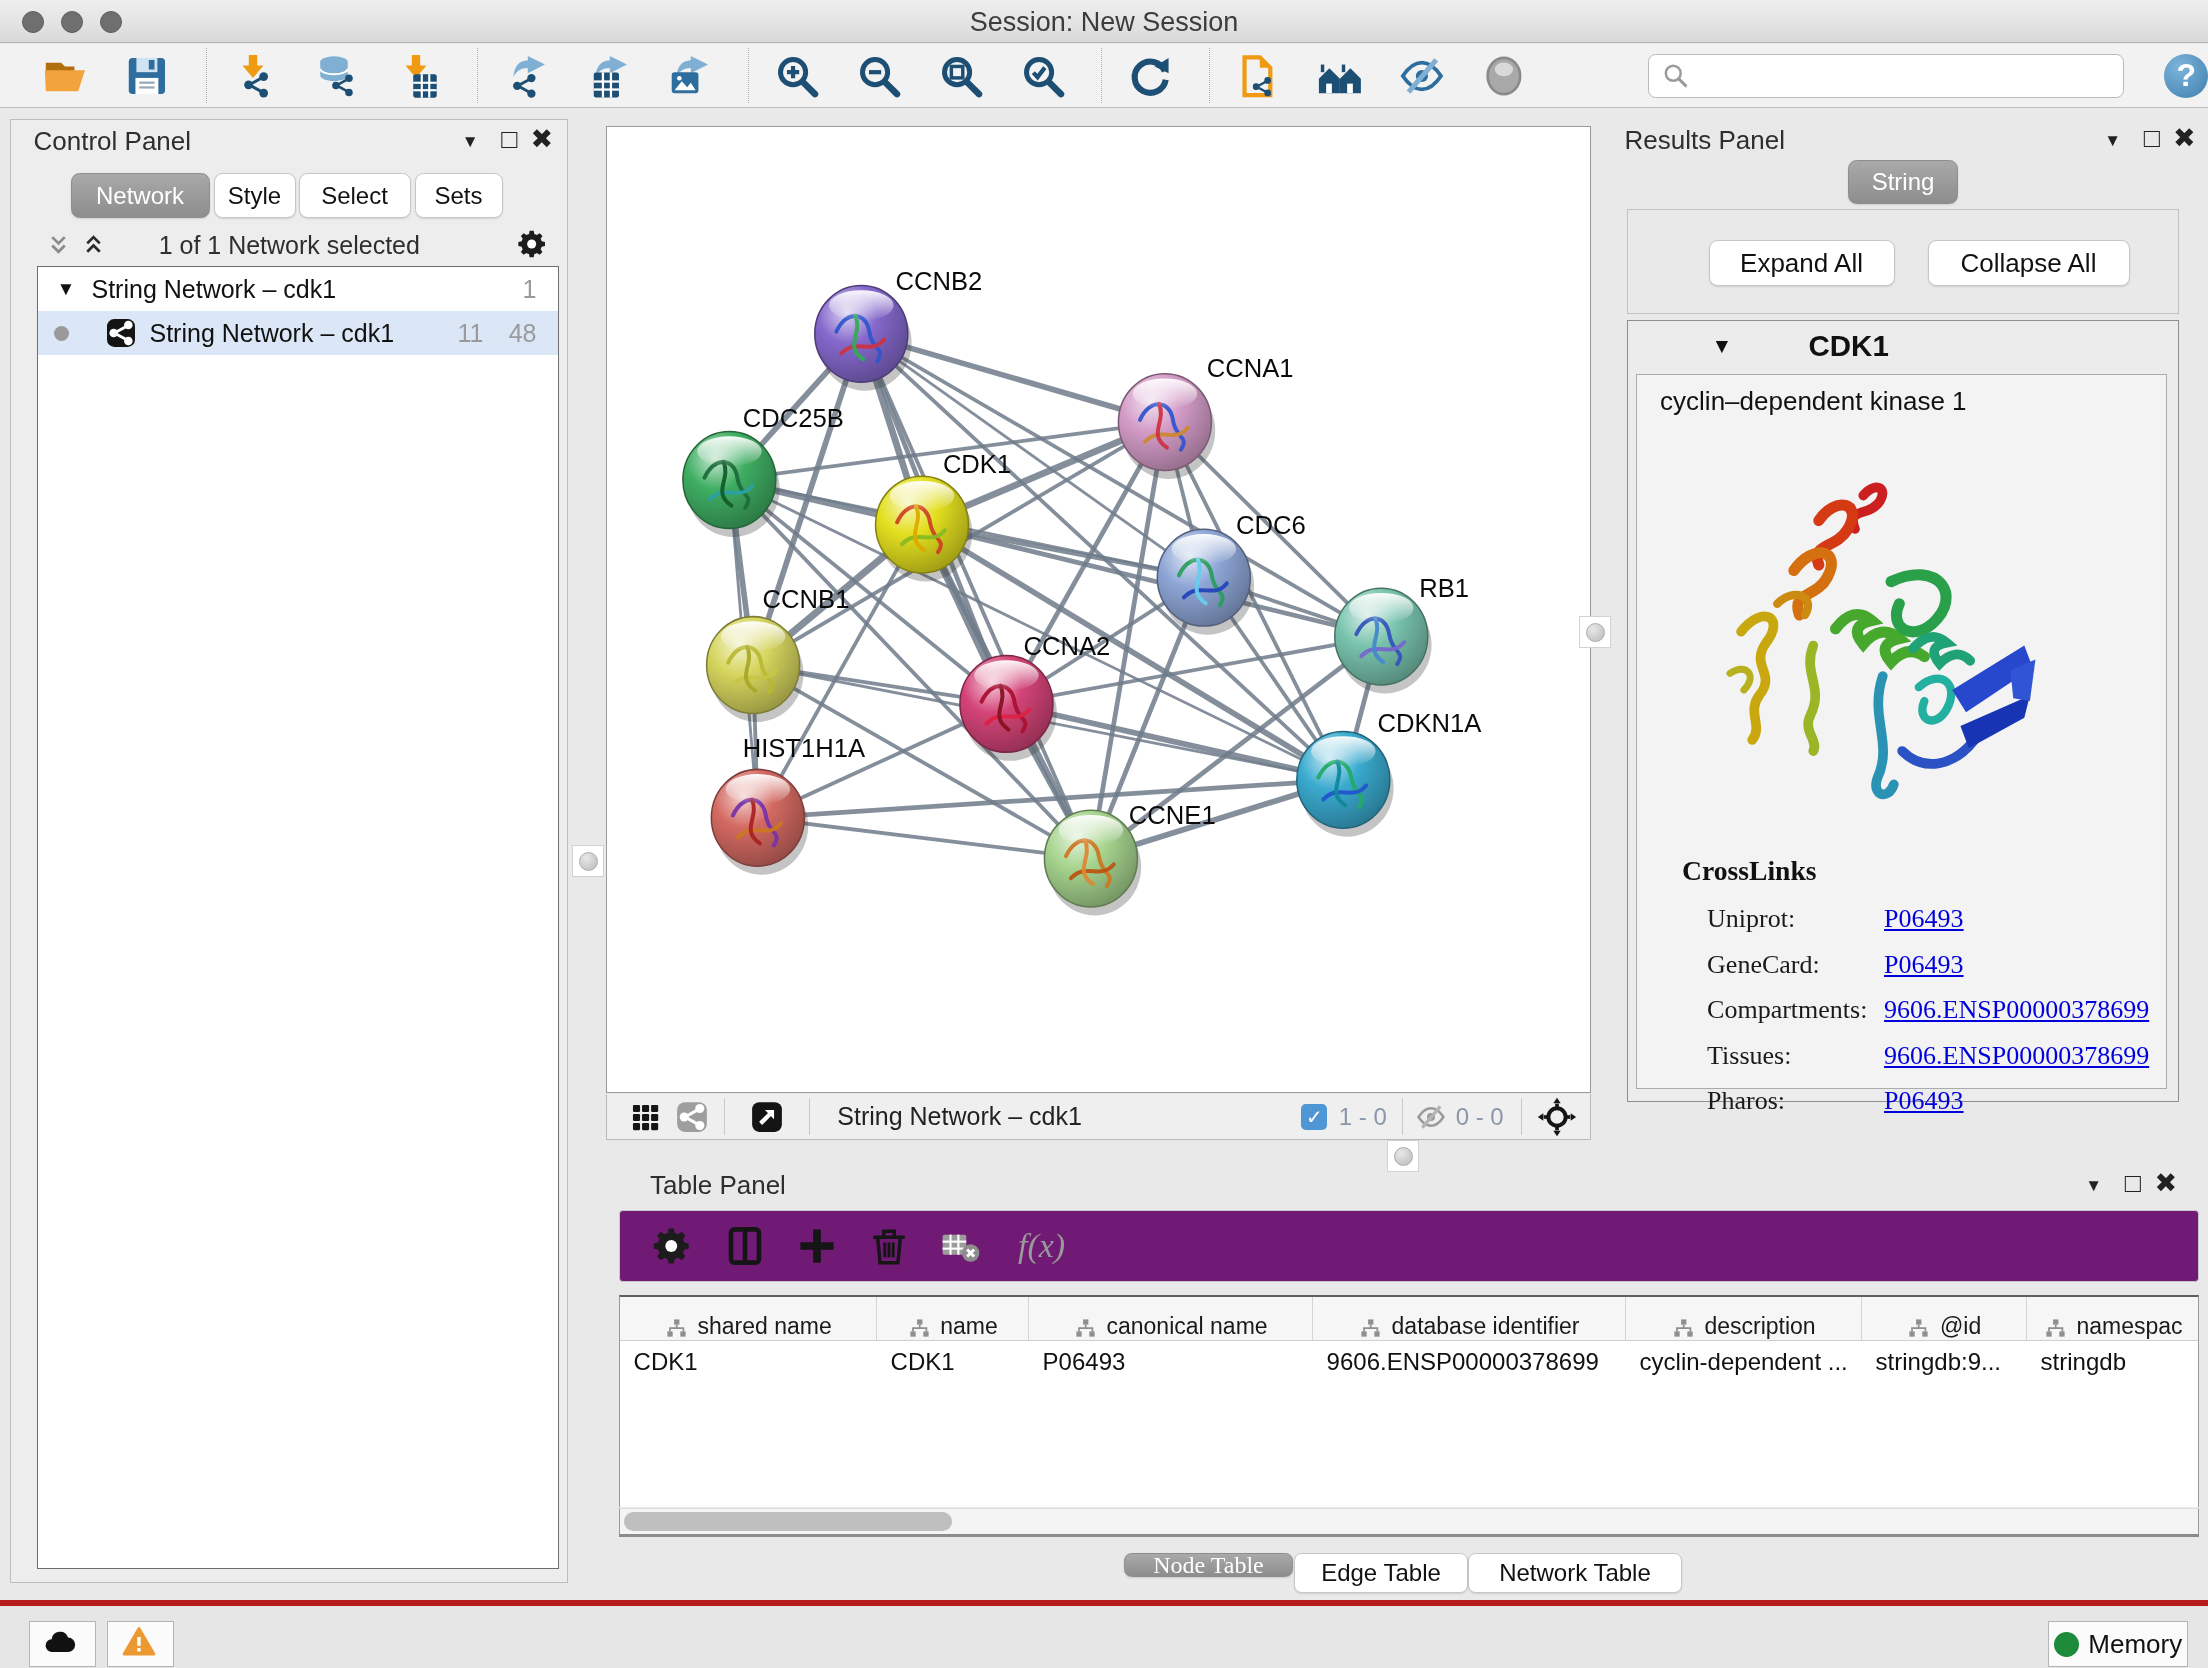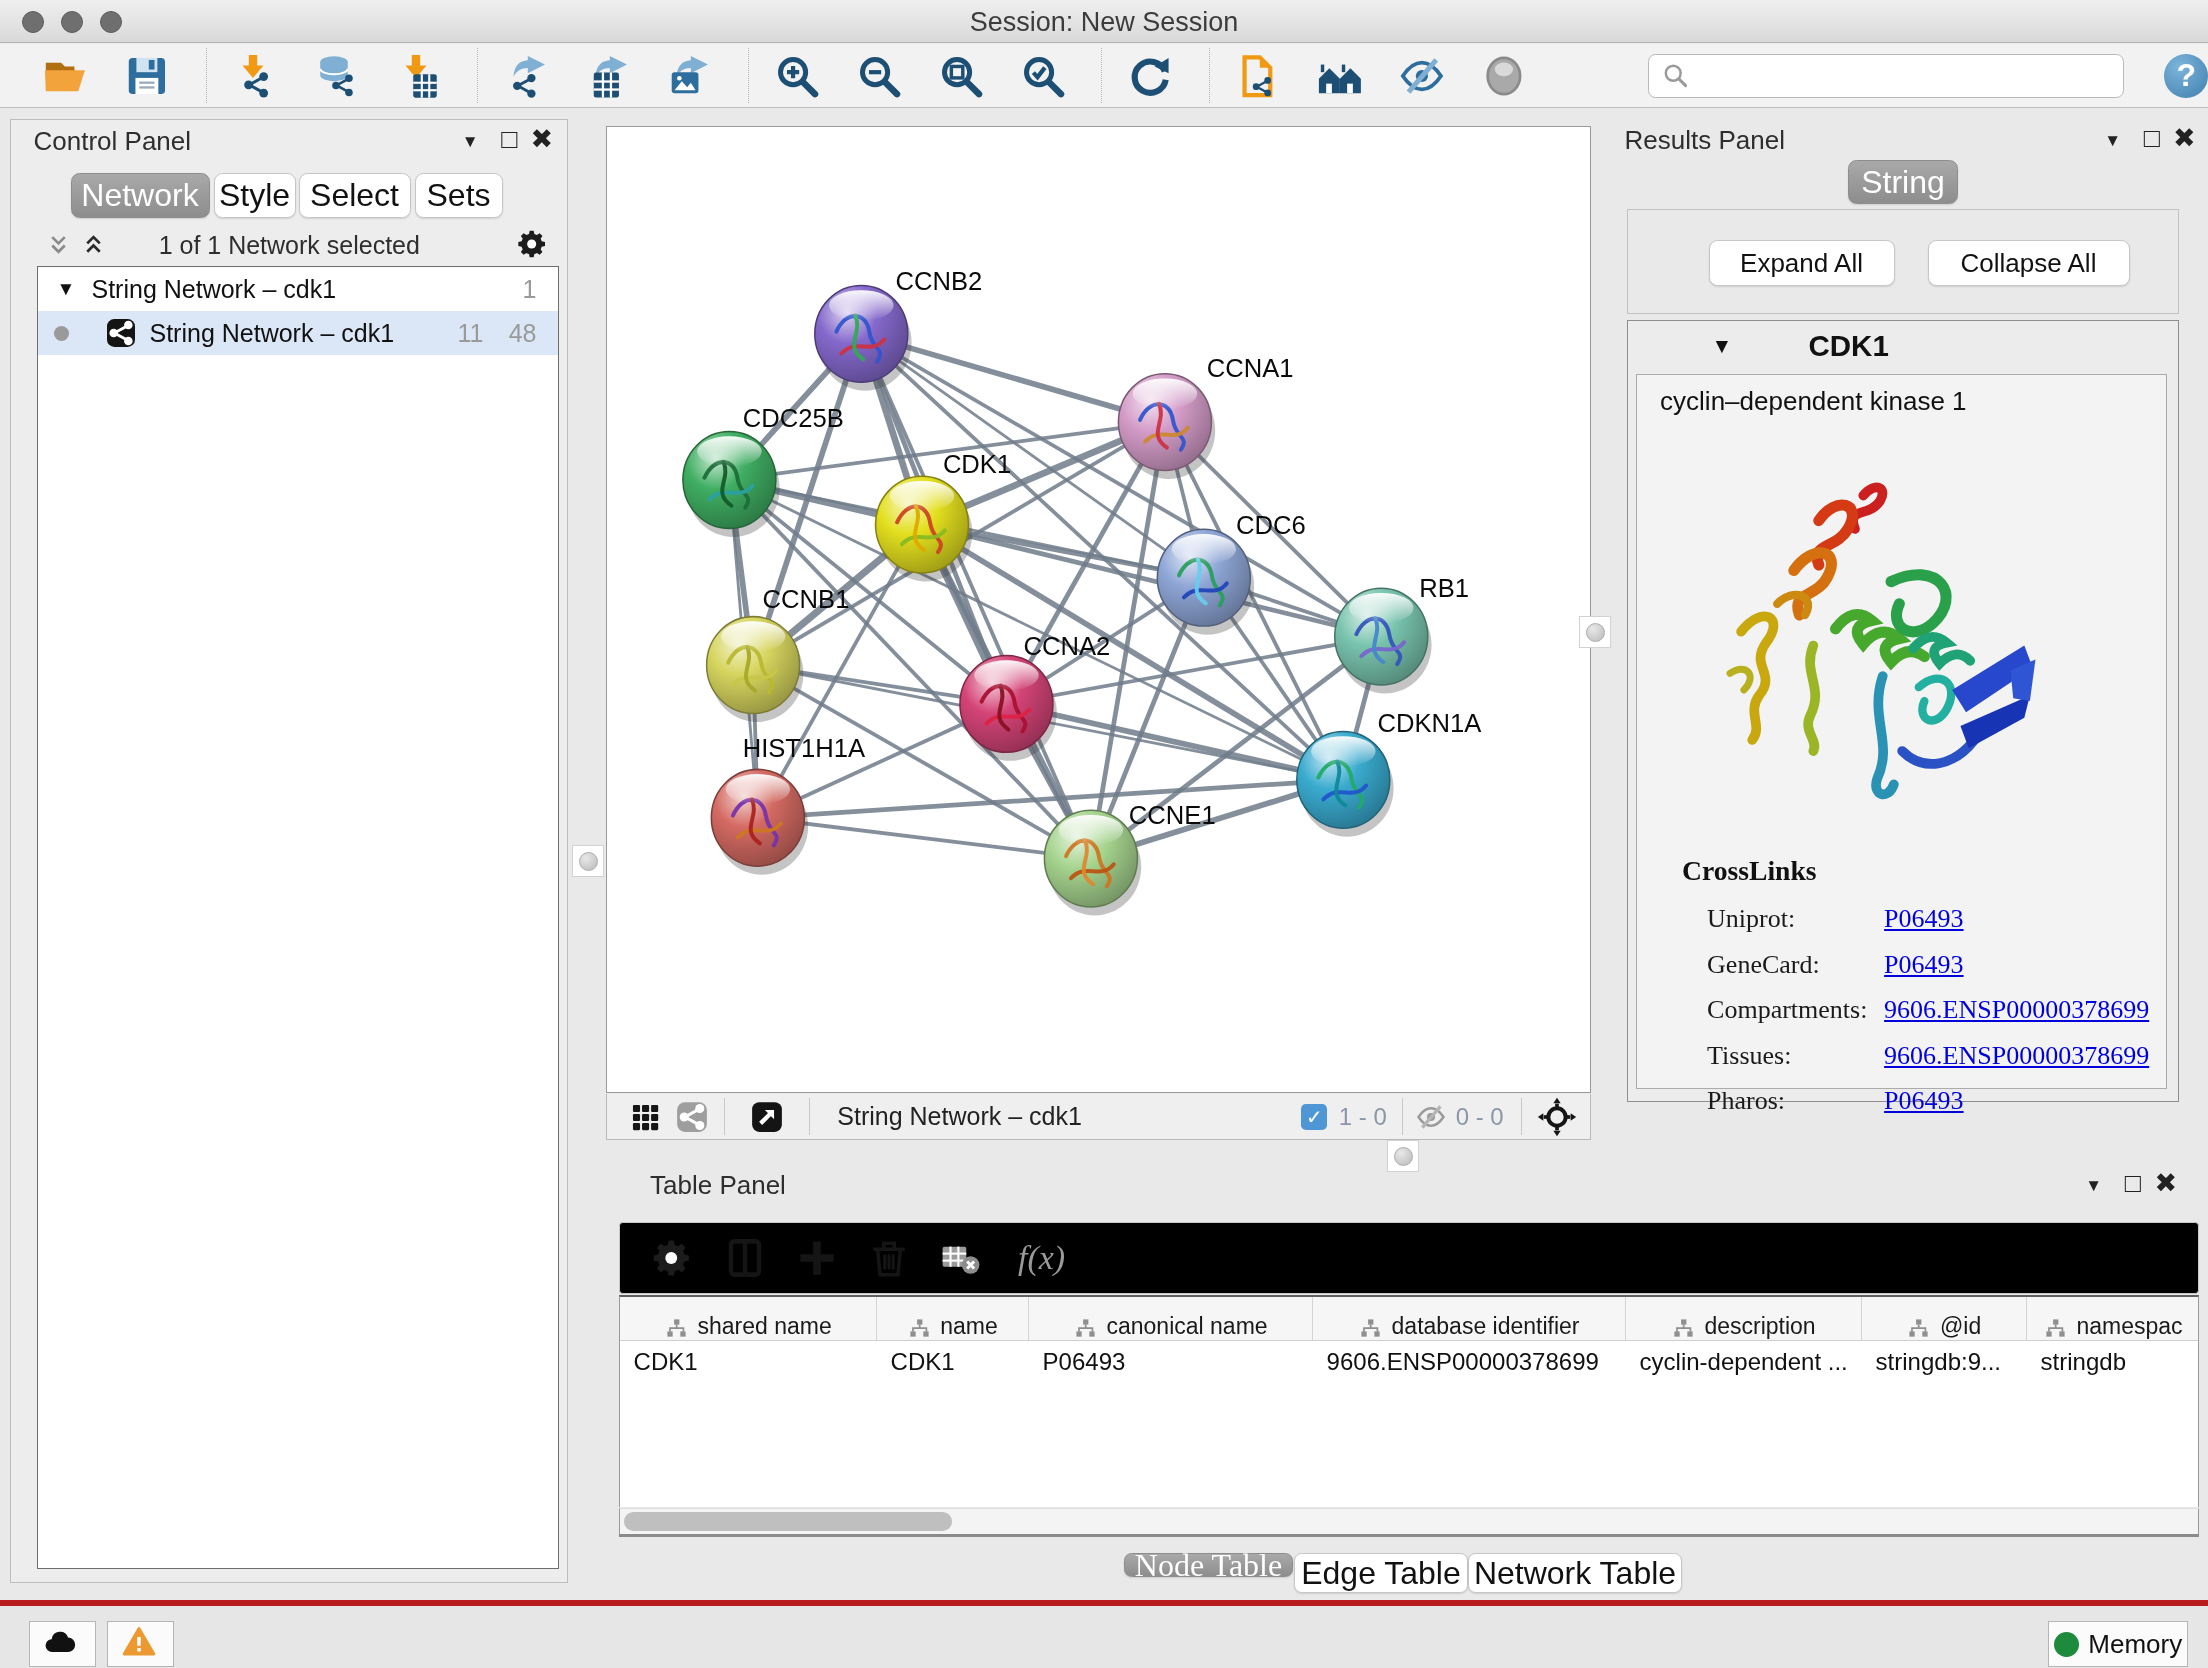"Network" .tab { font-size: 32px -> 24px }
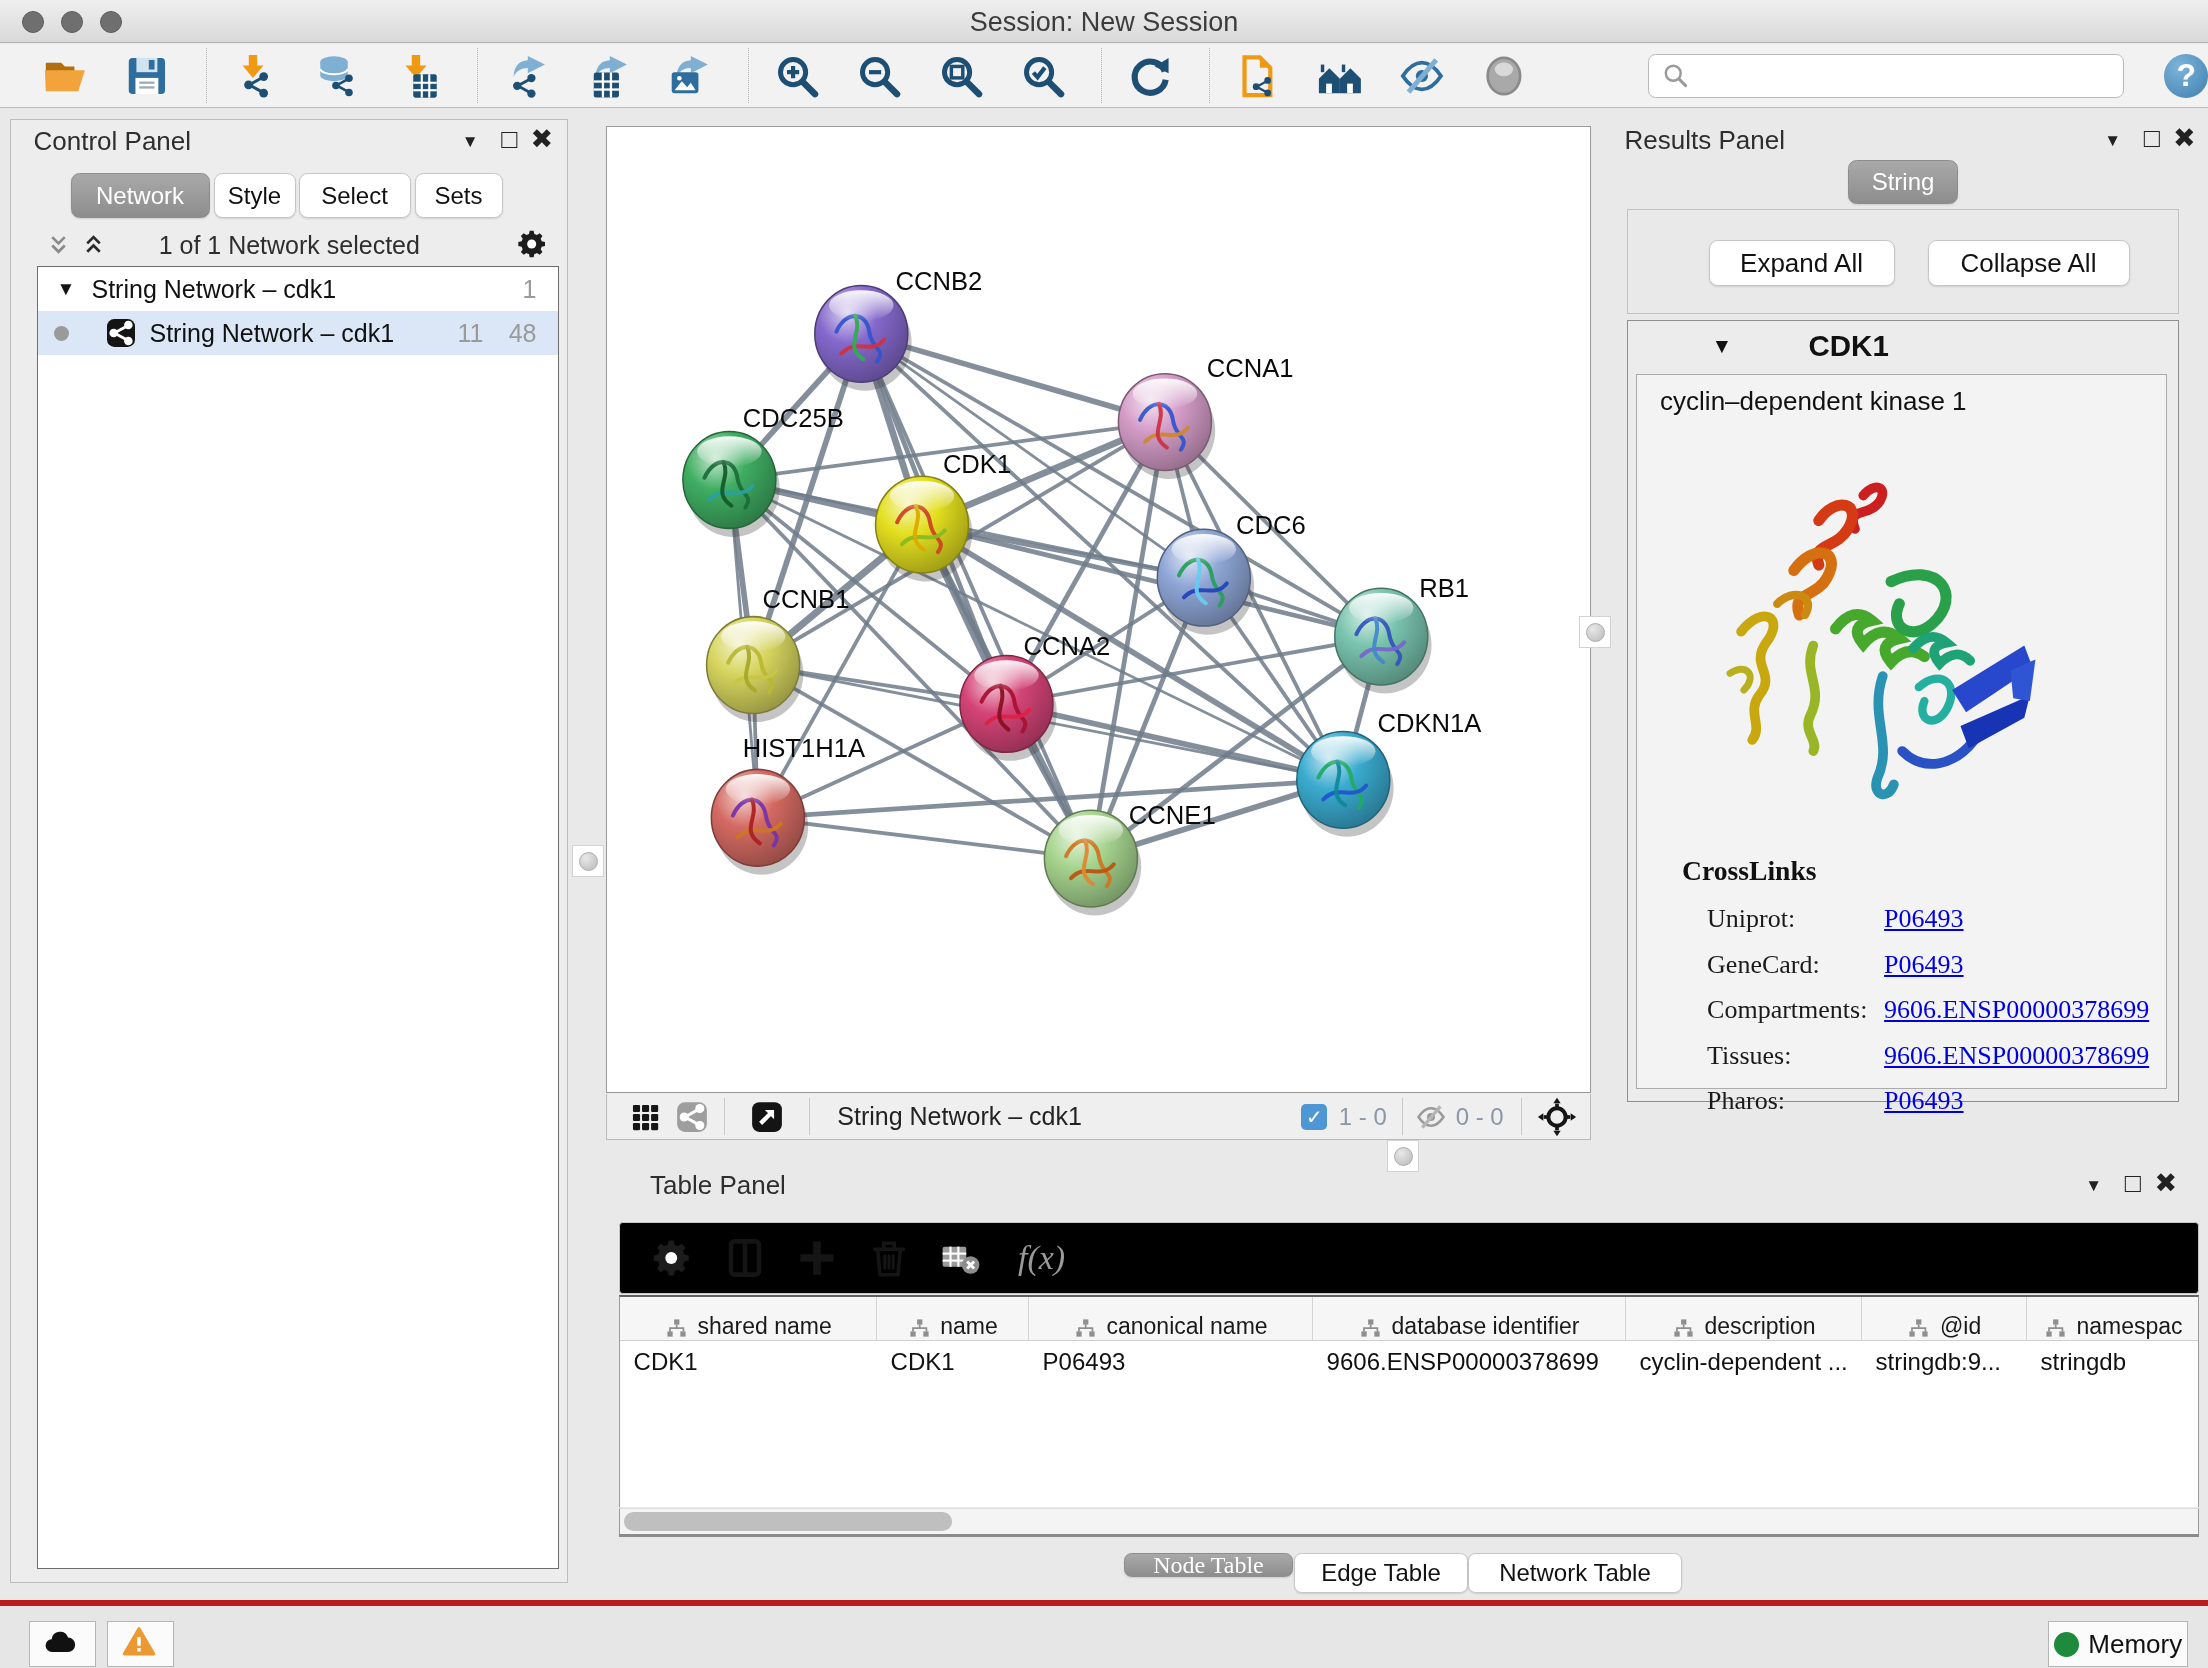"f(x)" #tp-toolbar { background: #000000 -> #701a75; margin-top: 12px -> none }
